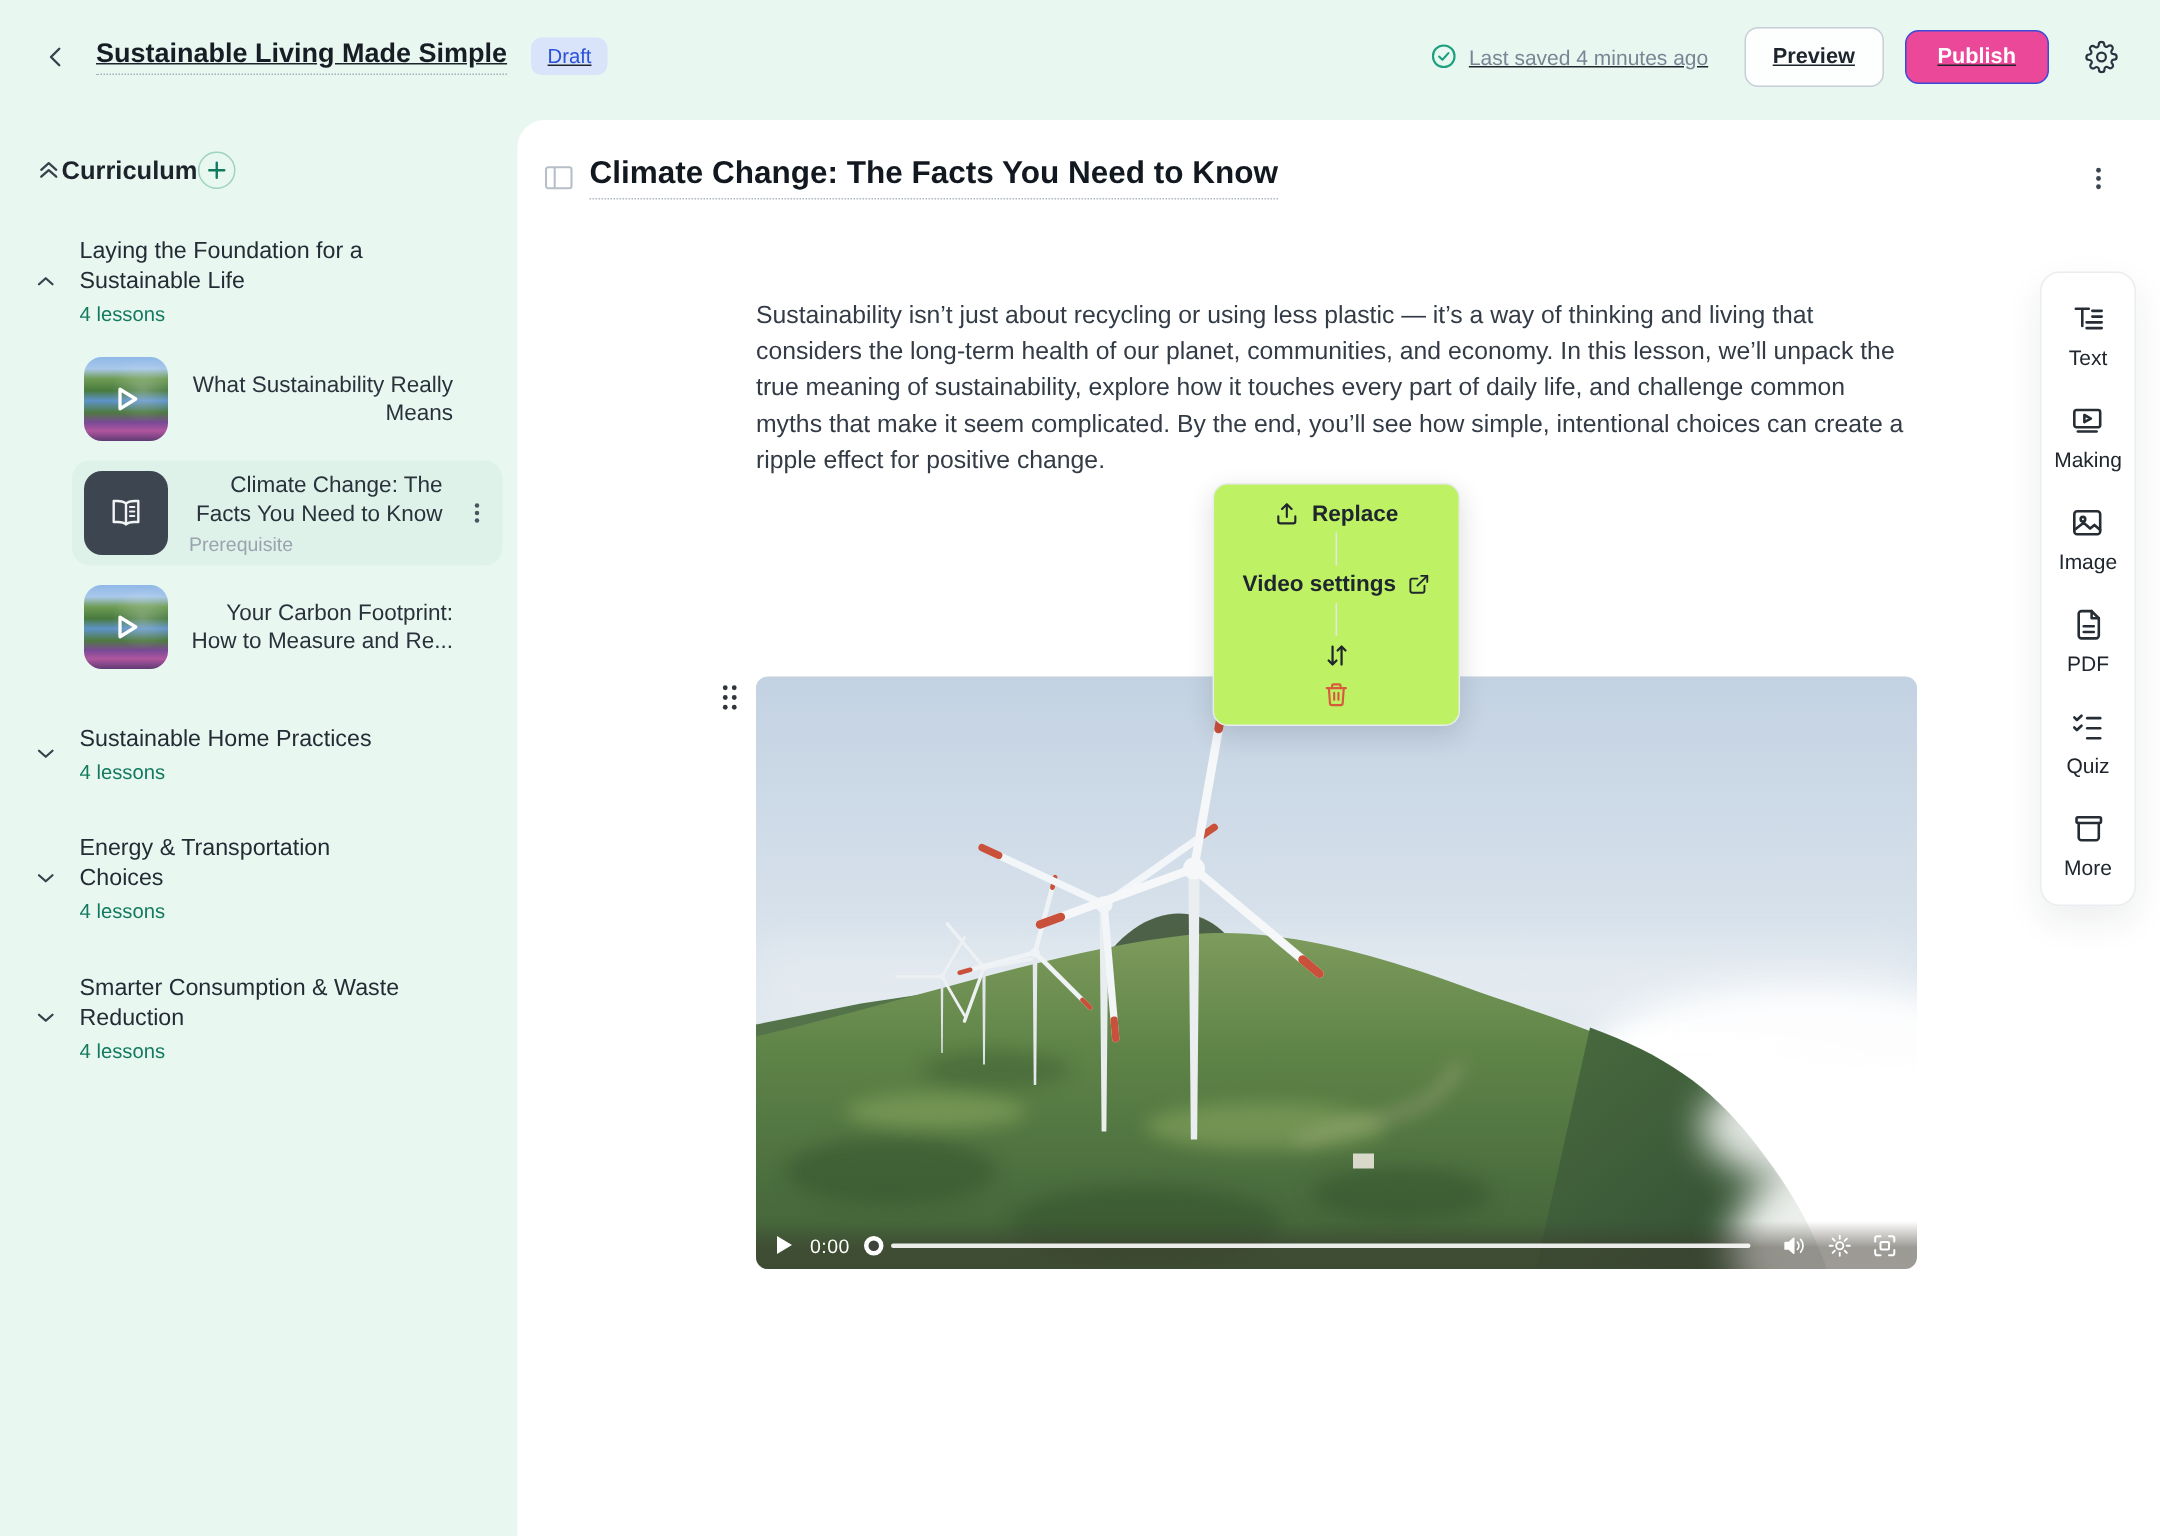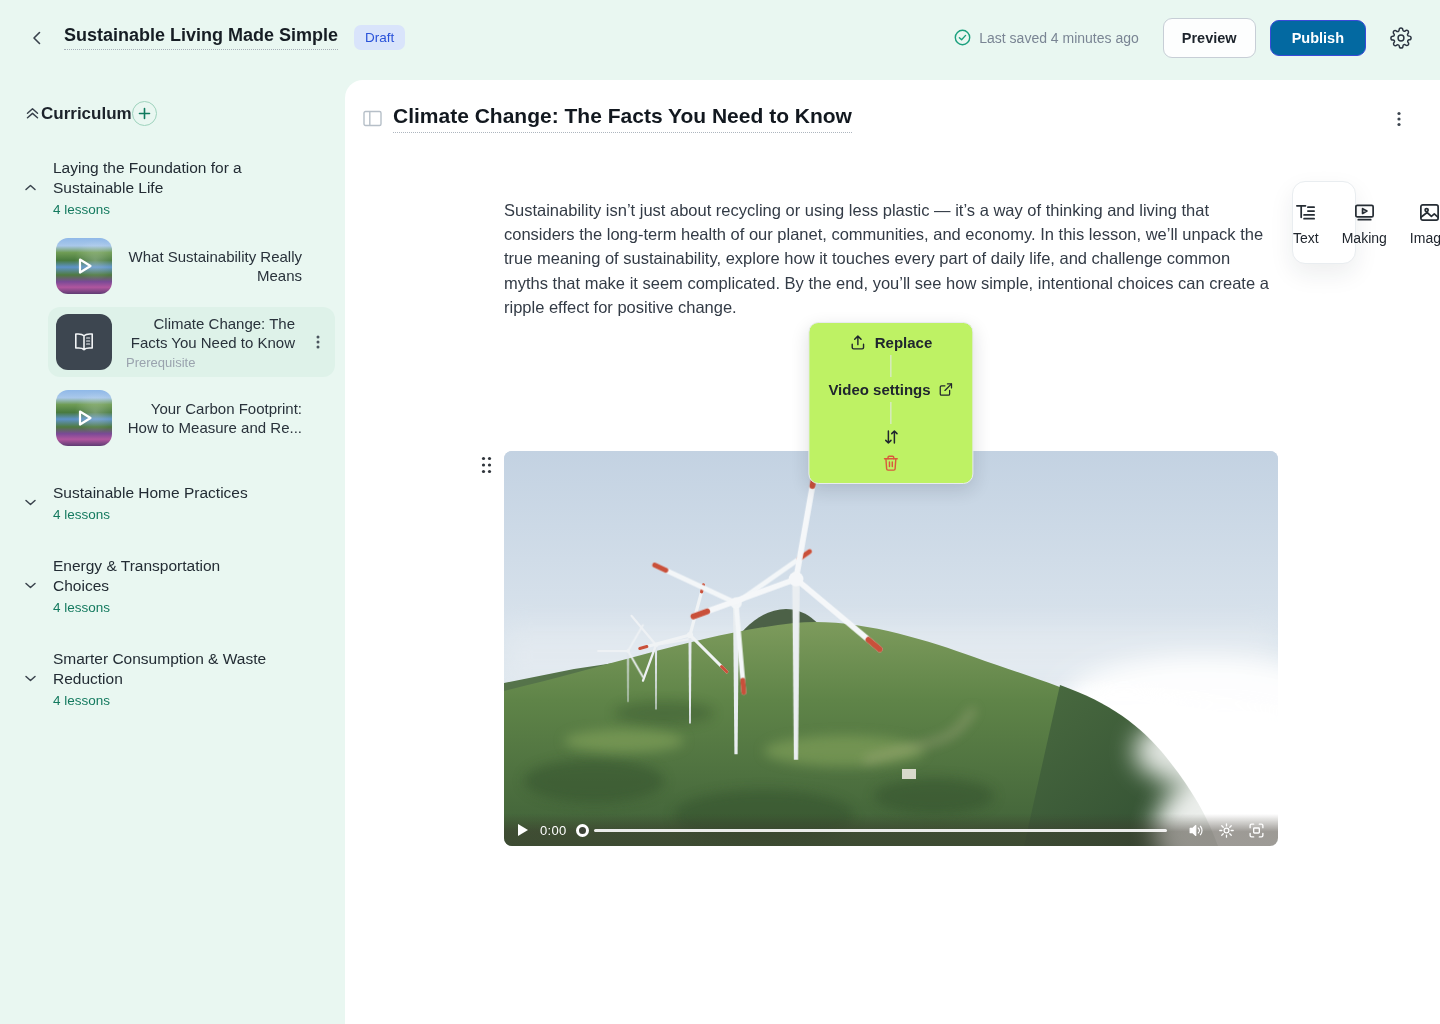"Sustainable Living Made Simple" .header { text-decoration: none -> underline }
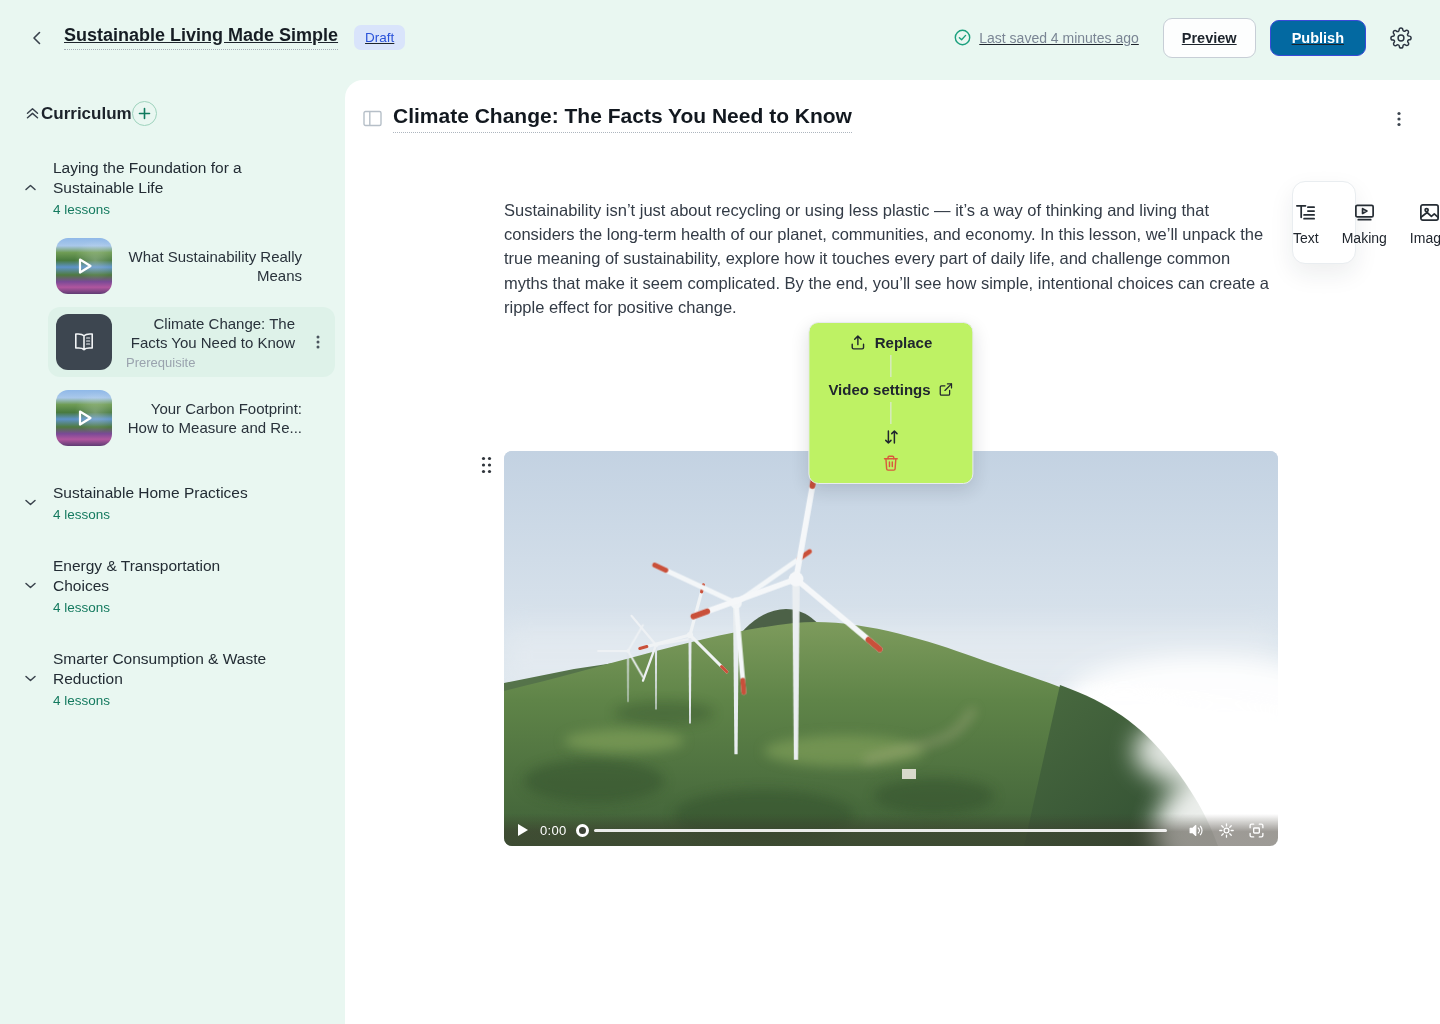"Publish" .btn-primary { background: #0369a1 -> #ec4899 }
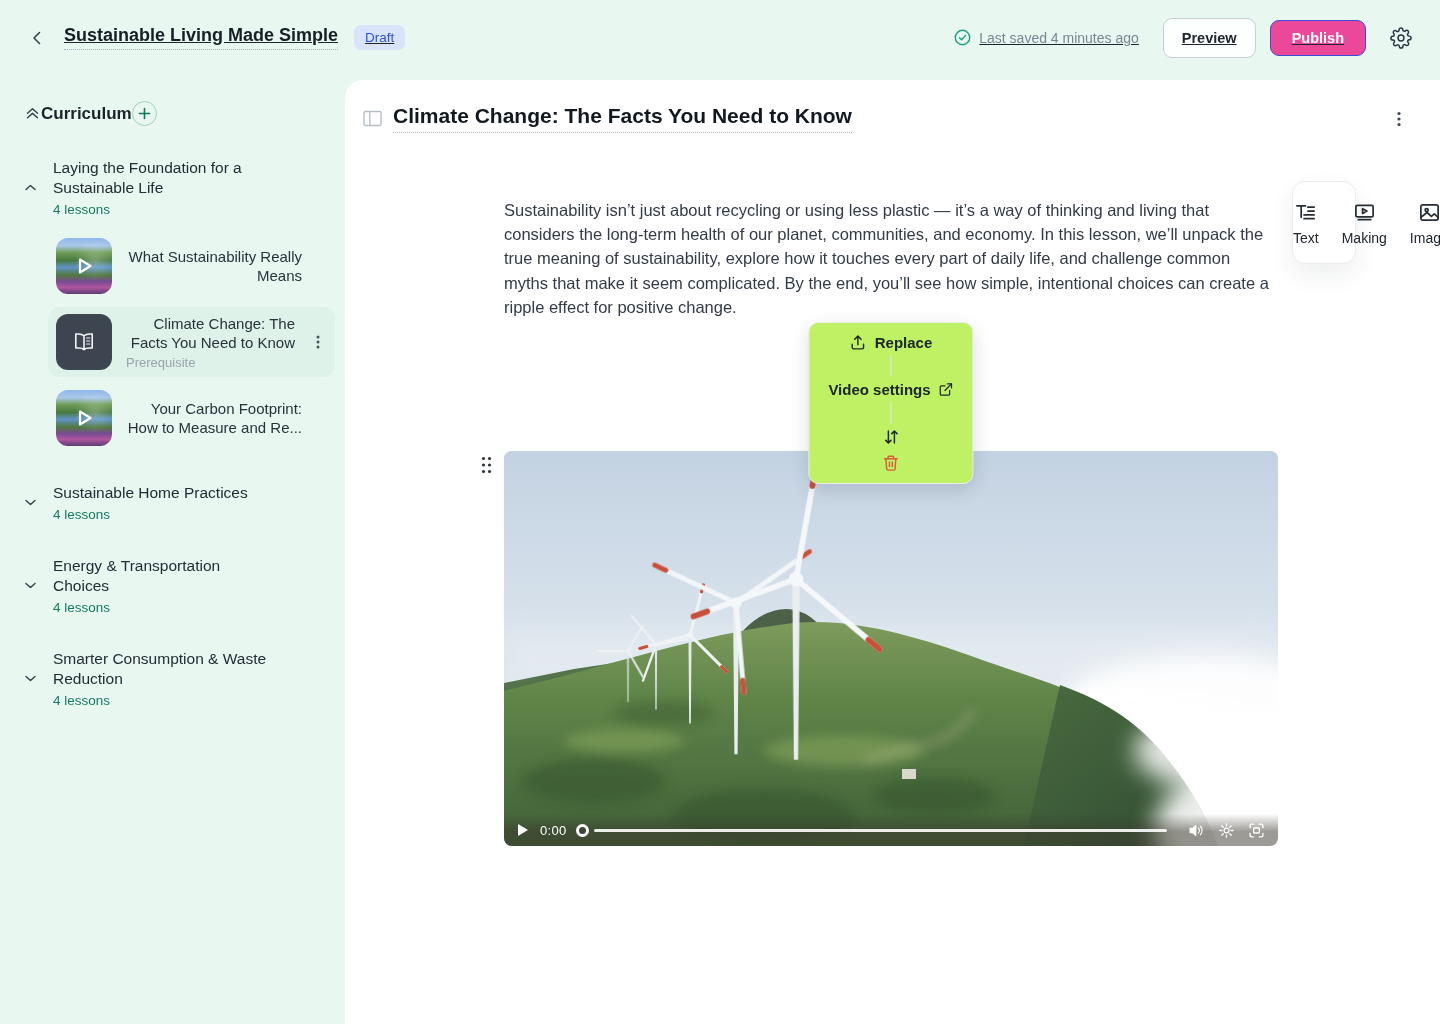"Text" .tools { flex-direction: row -> column; left: 1292px -> 1360px }
